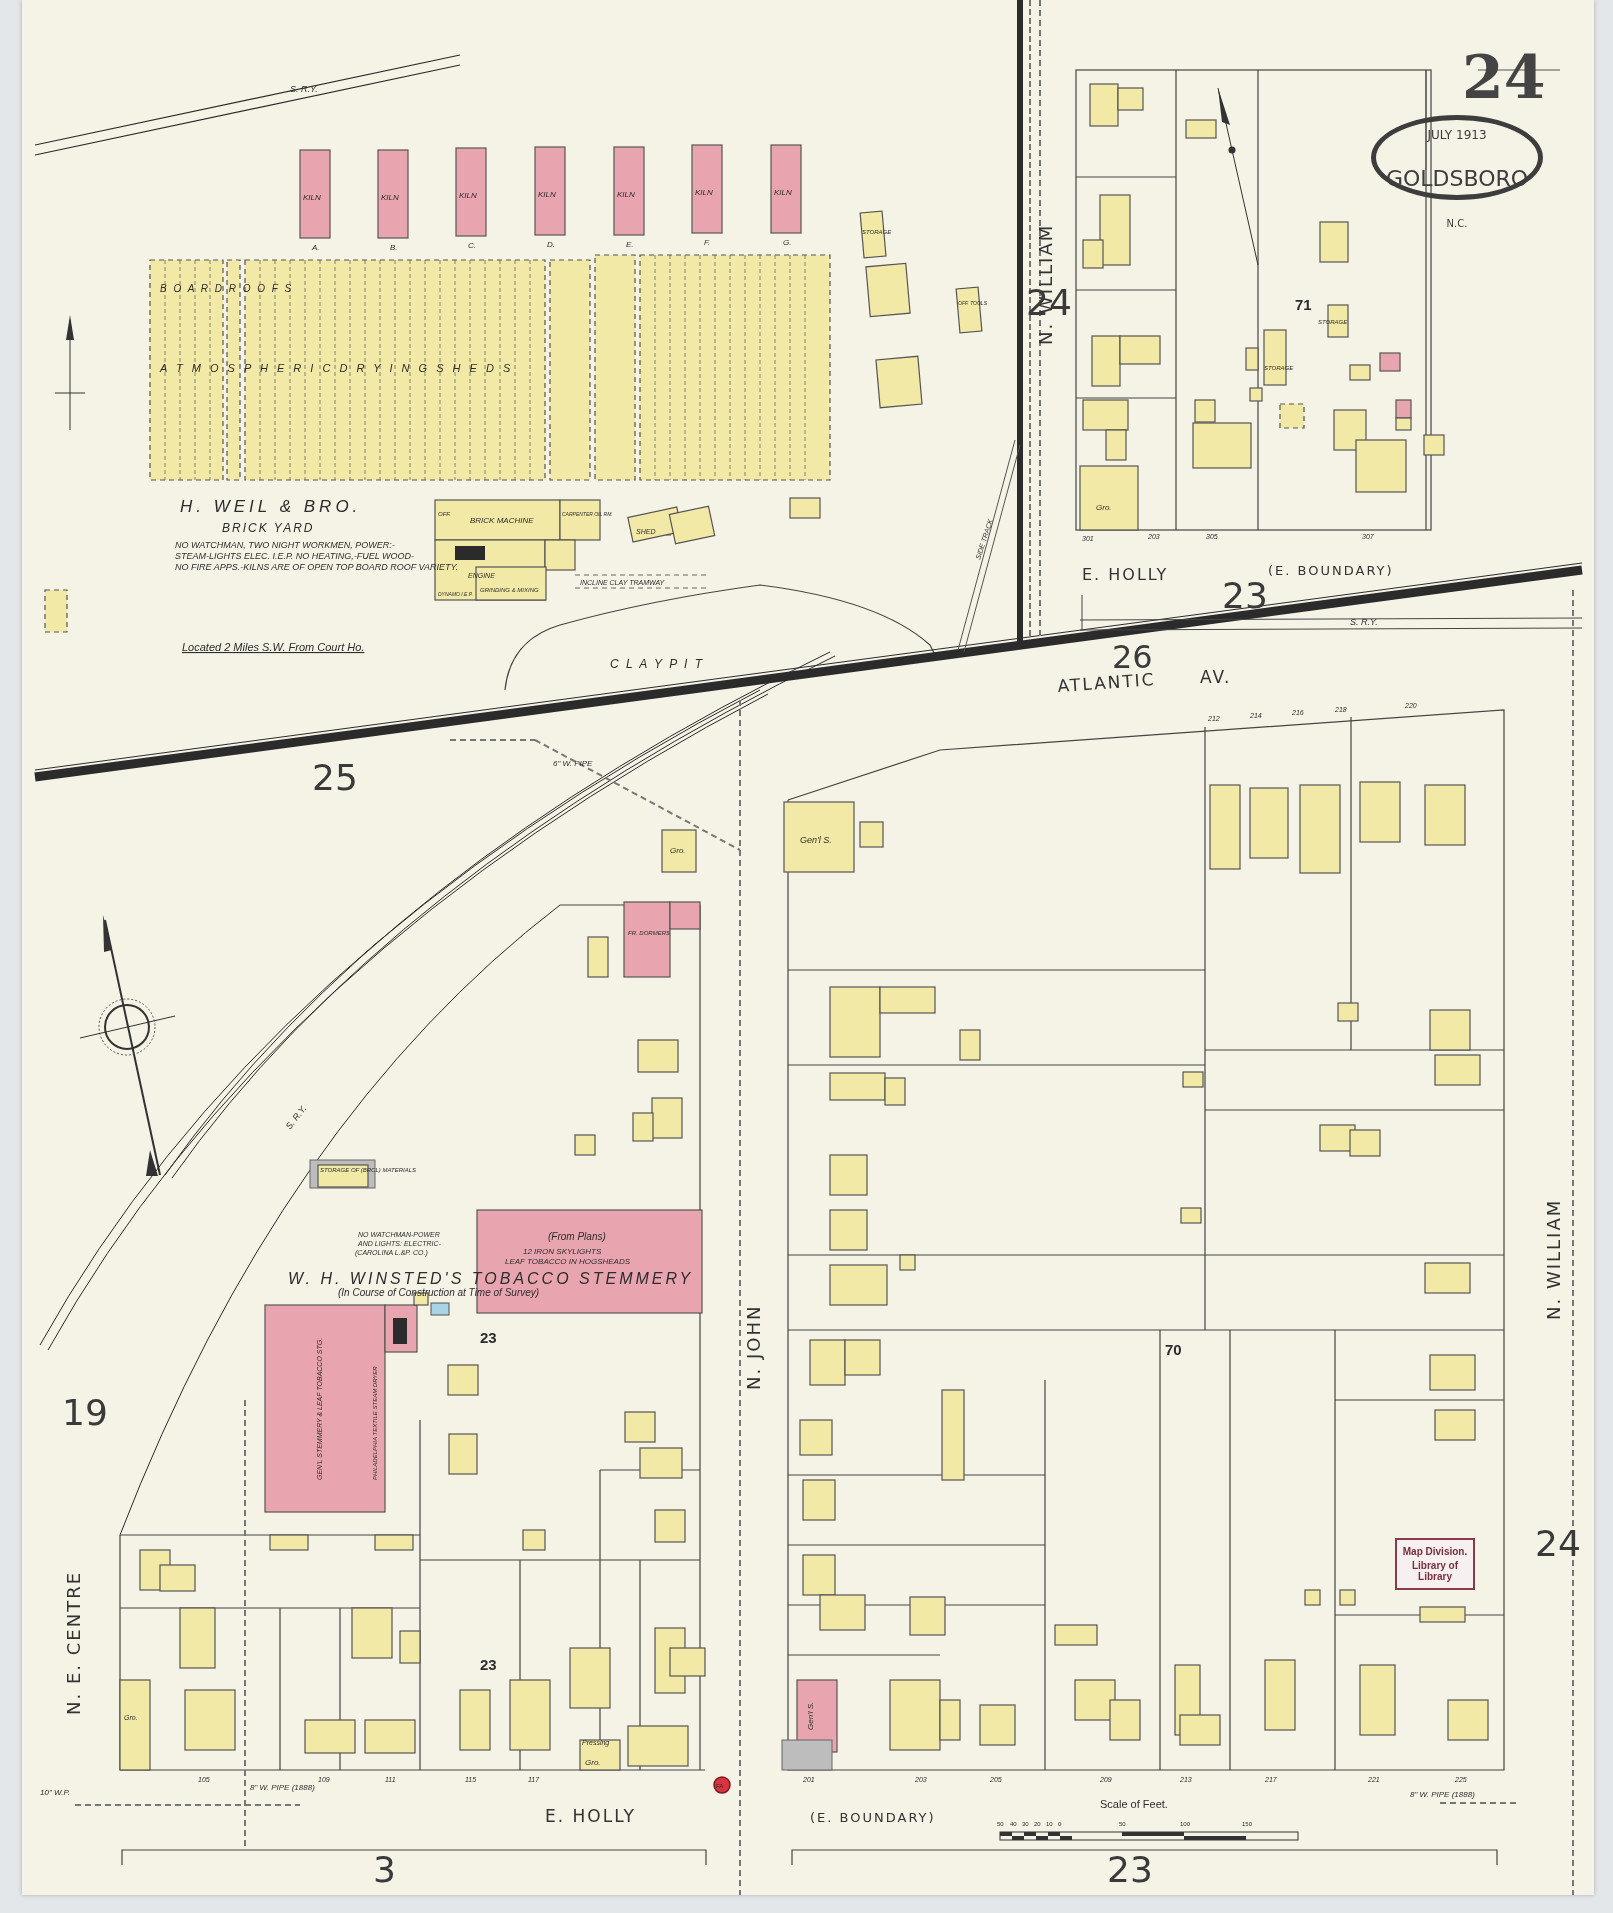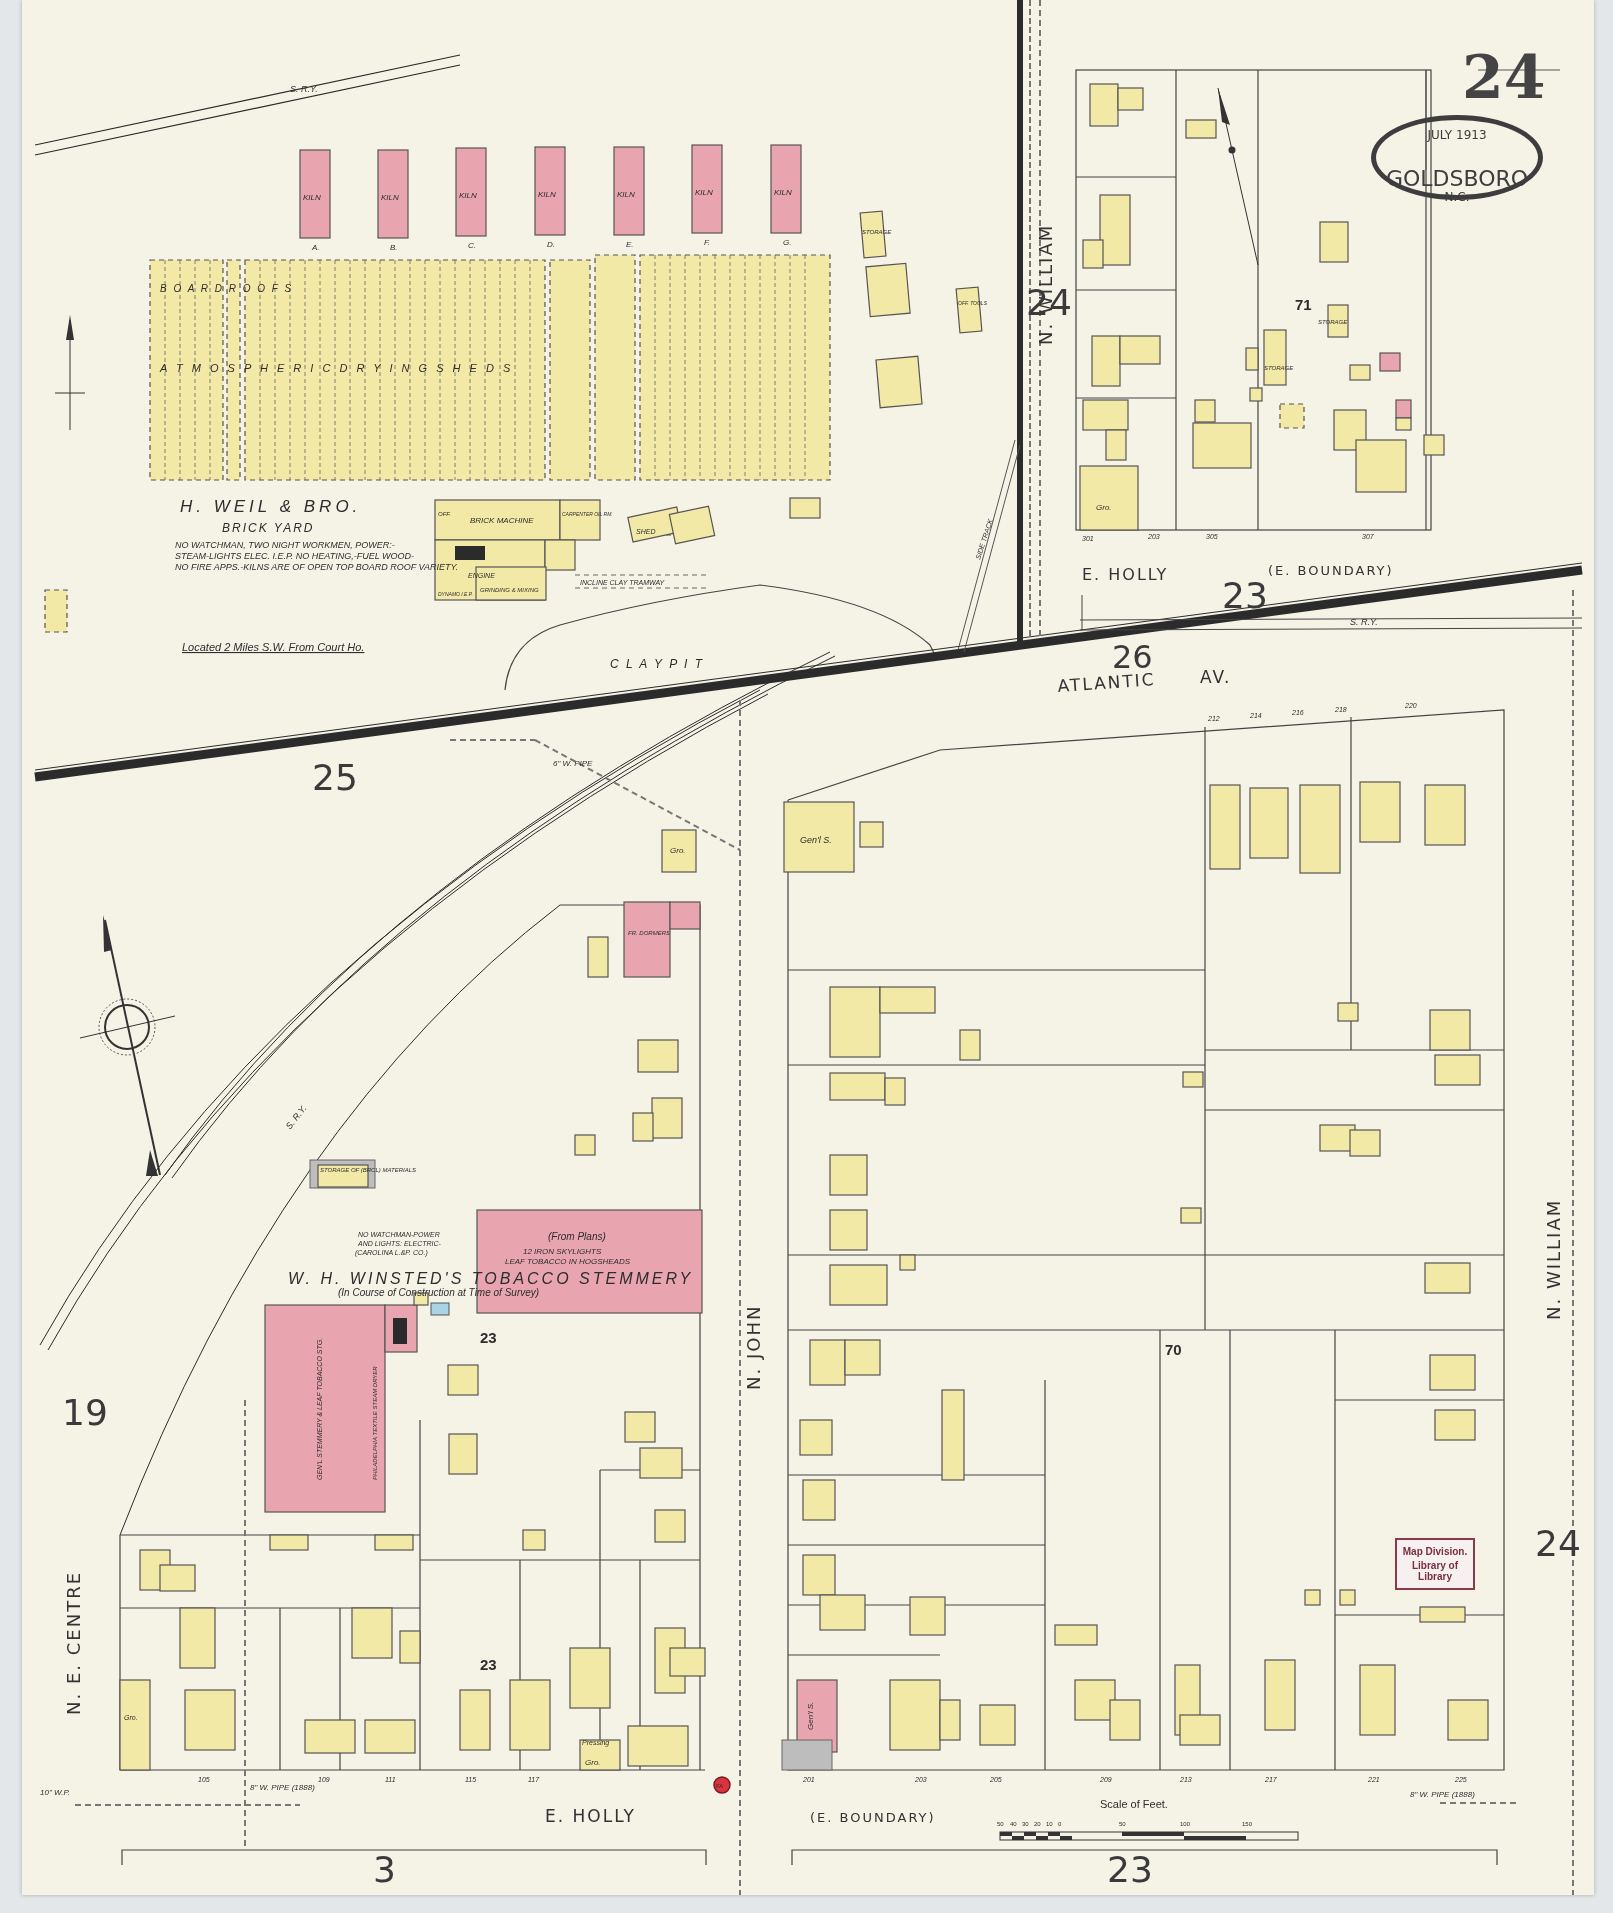"N.C." div { font-size: 12px -> 10px; margin-top: none -> 28px }
